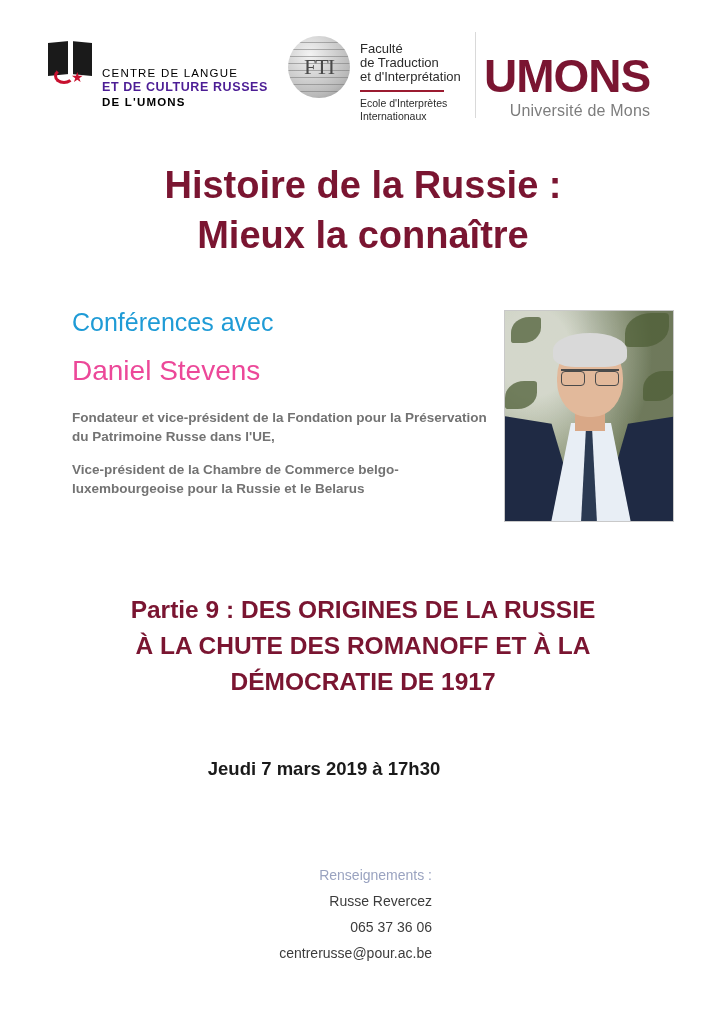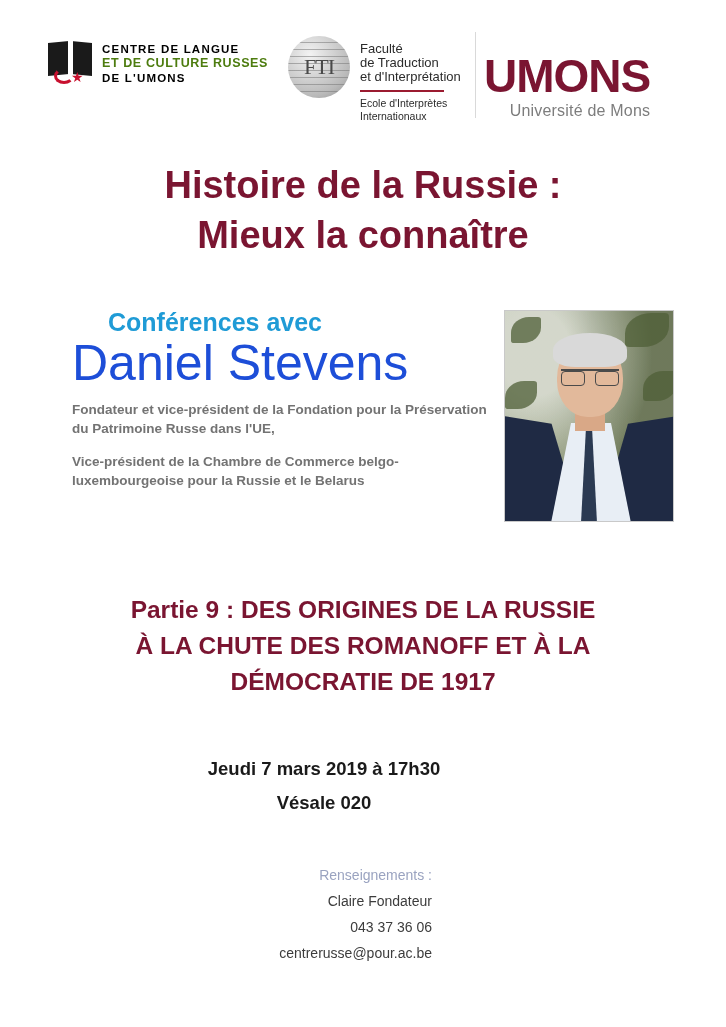"CENTRE DE LANGUE" .clcr-l1 { font-weight: bold -> normal; margin-top: none -> 24px }
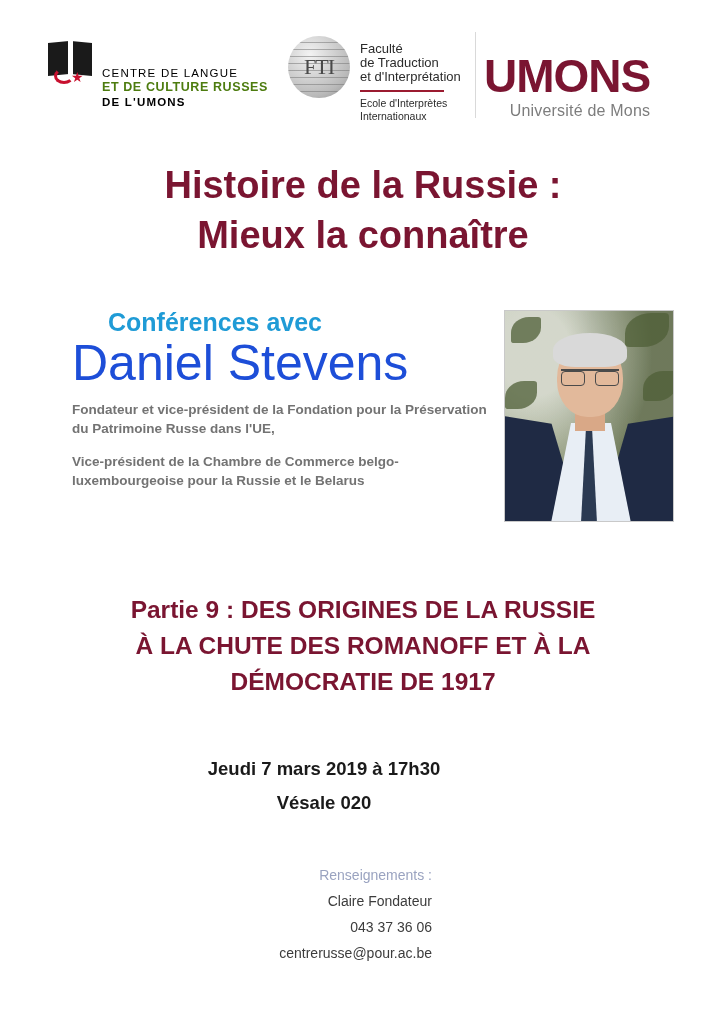"ET DE CULTURE RUSSES" .clcr-l2 { color: #4d7c0f -> #4c1d95 }
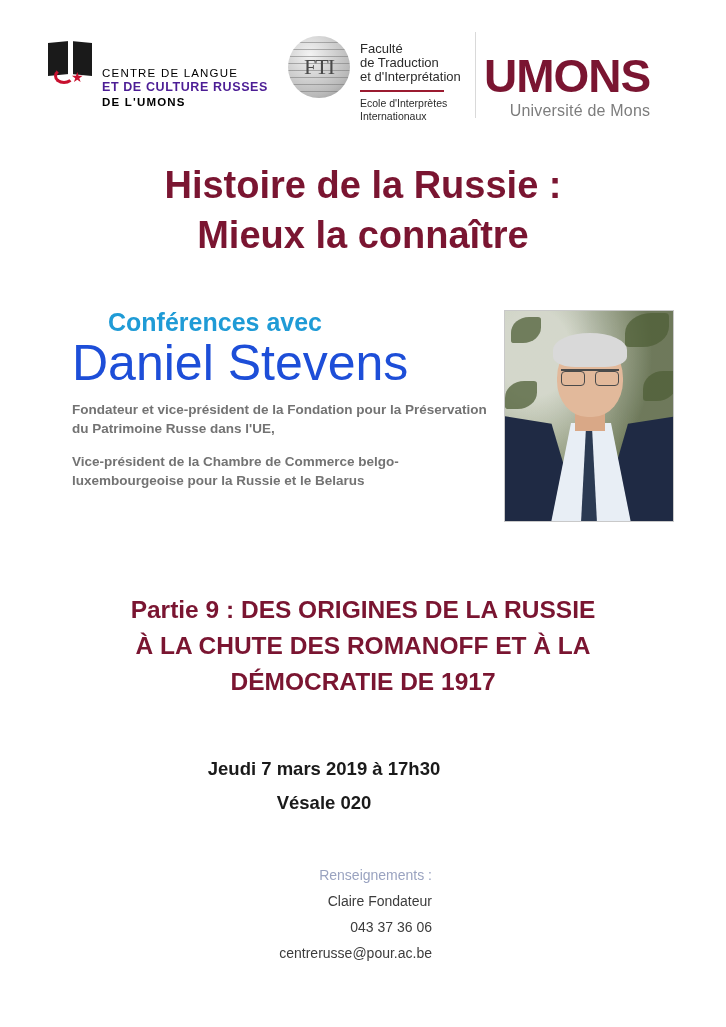"Conférences avec" .conf-with { font-weight: bold -> normal; margin-left: 36px -> none }
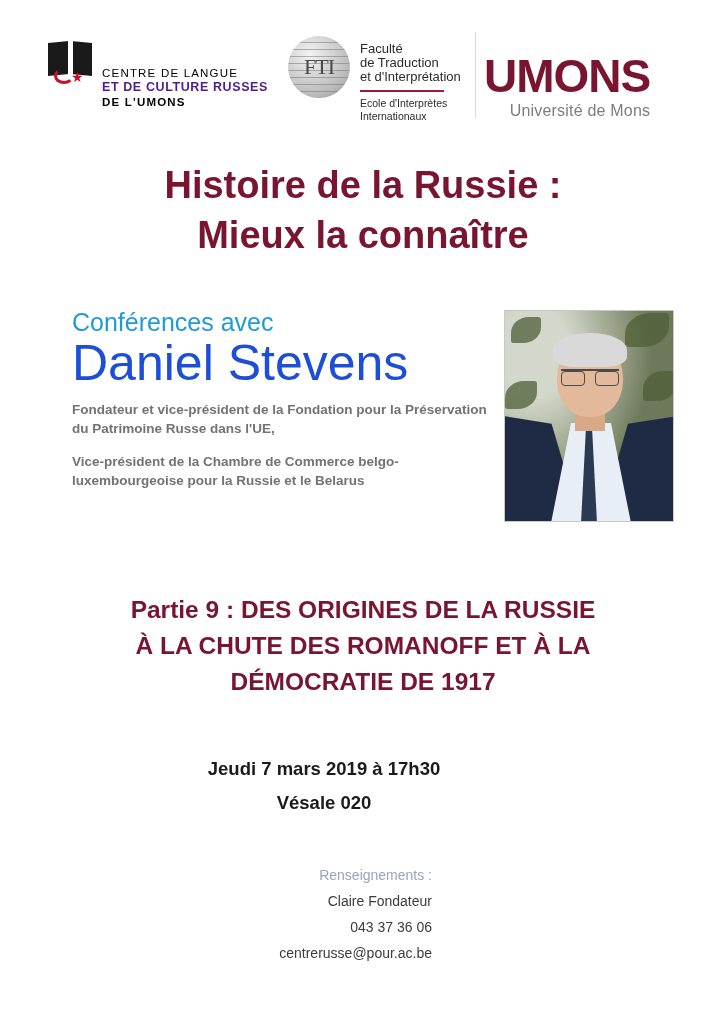"Daniel Stevens" .speaker-name { color: #1d4ed8 -> #ec4899; font-size: 50px -> 28px; margin-top: 0 -> 8px }
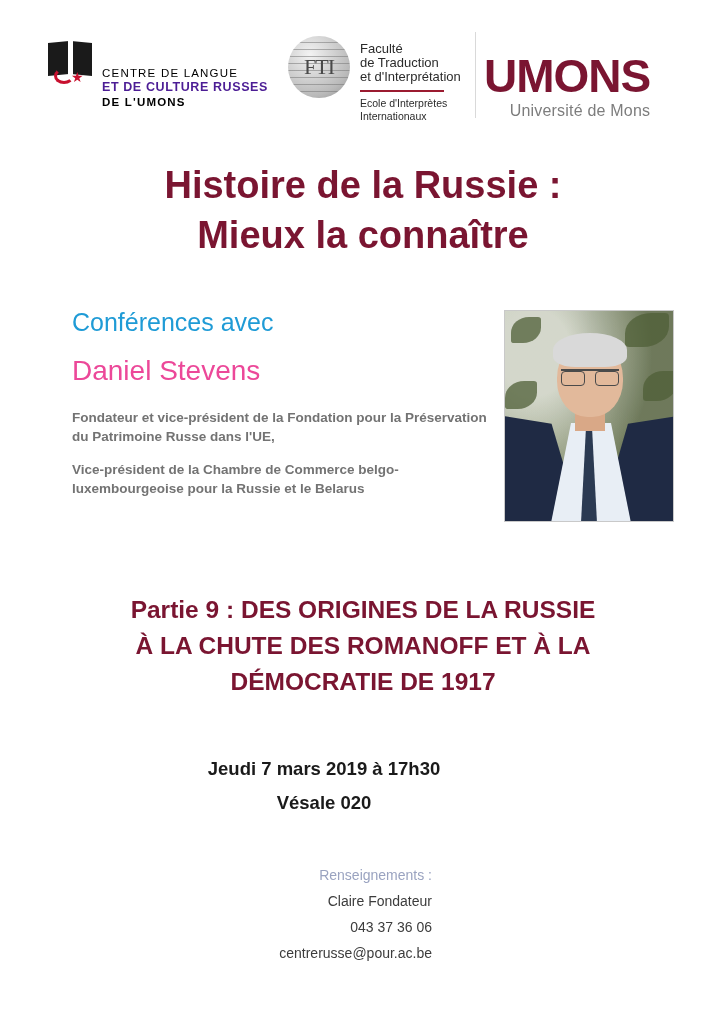"Vésale 020" div { html: <div>Vésale 020</div> -> none }
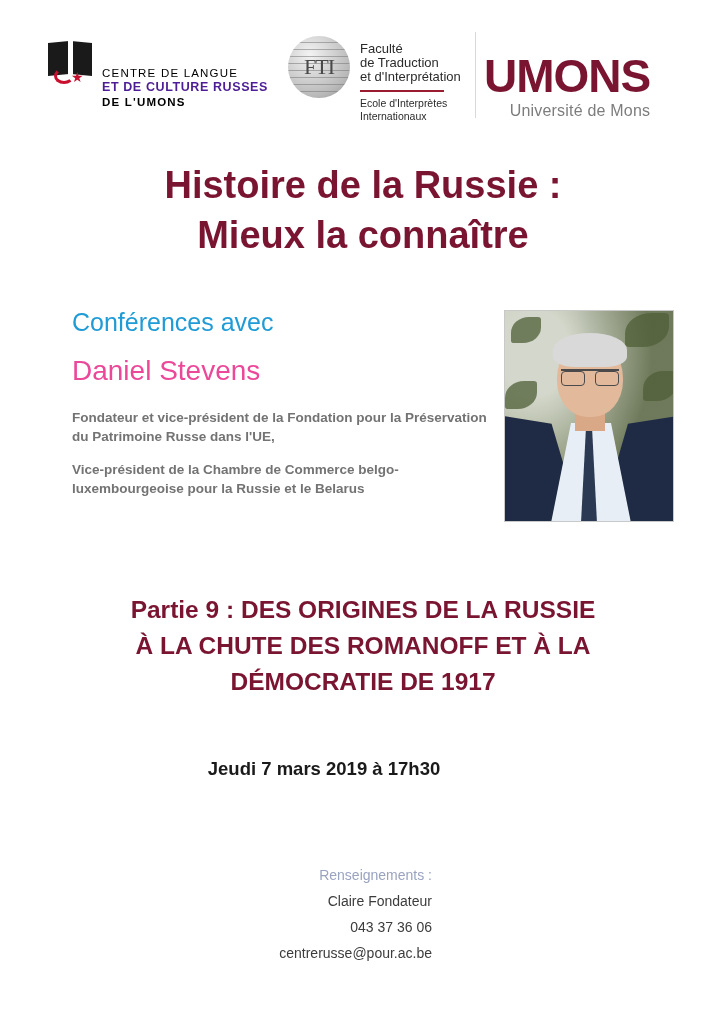"Claire Fondateur" div.contact-line { text: Claire Fondateur -> Russe Revercez }
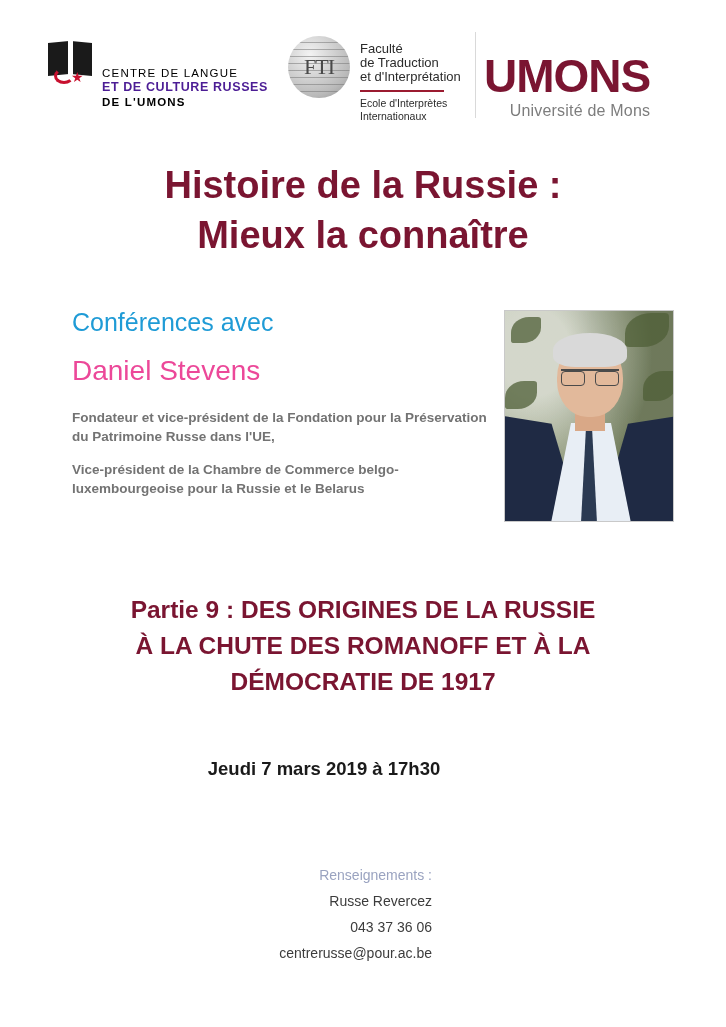"043 37 36 06" div.contact-line { text: 043 -> 065 }
